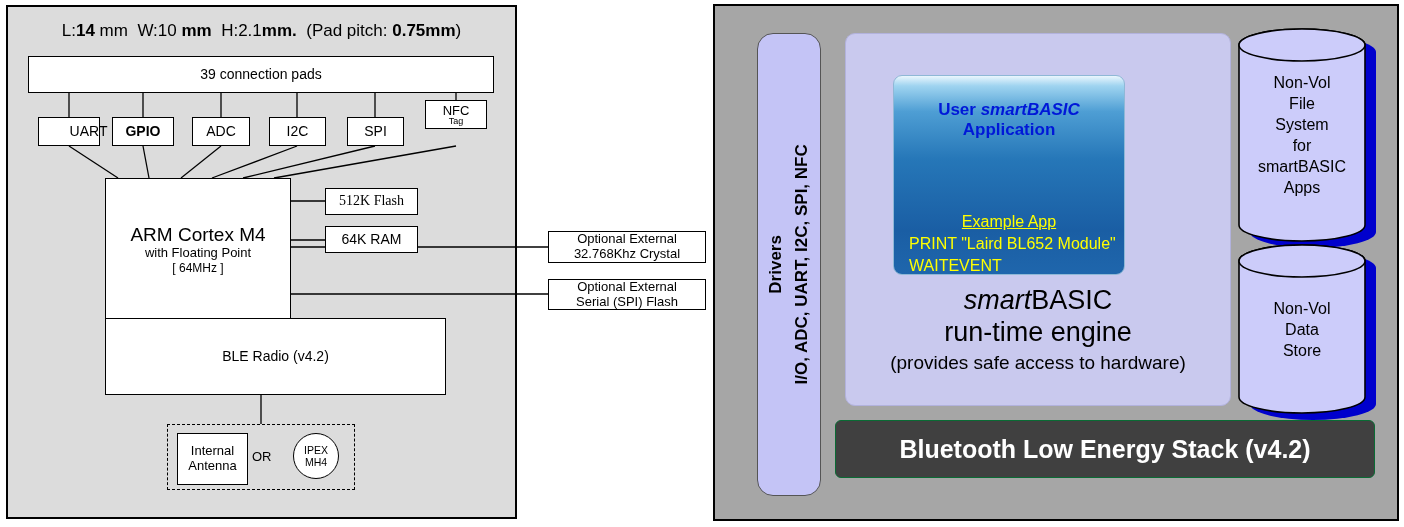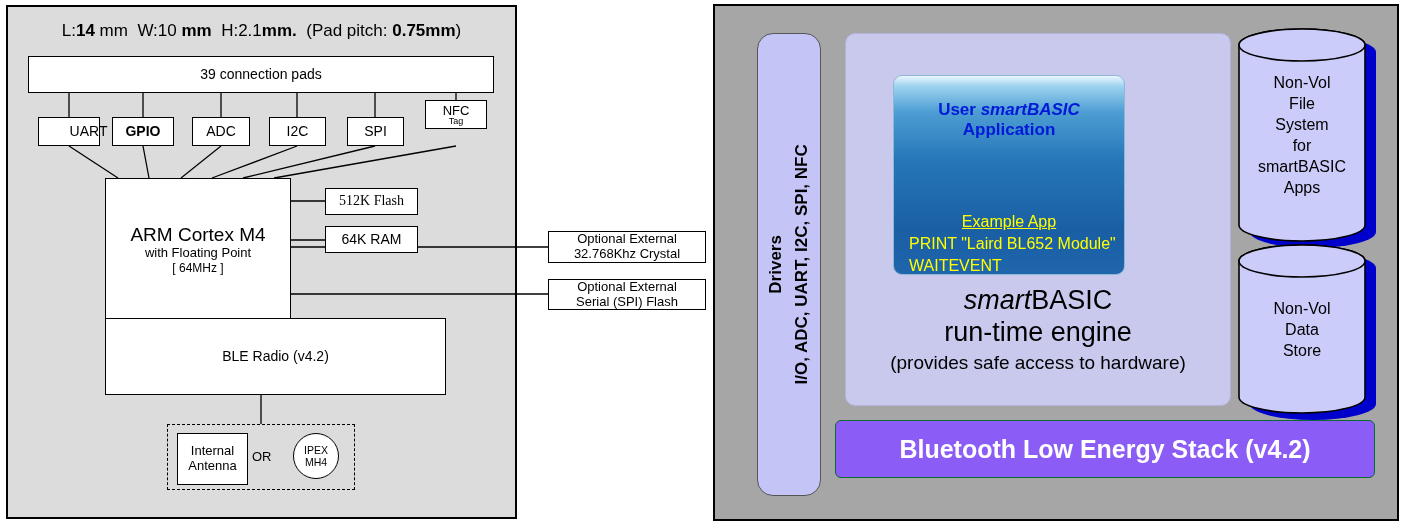"Bluetooth Low Energy Stack (v4.2)" div { background: #8b5cf6 -> #404040 }
